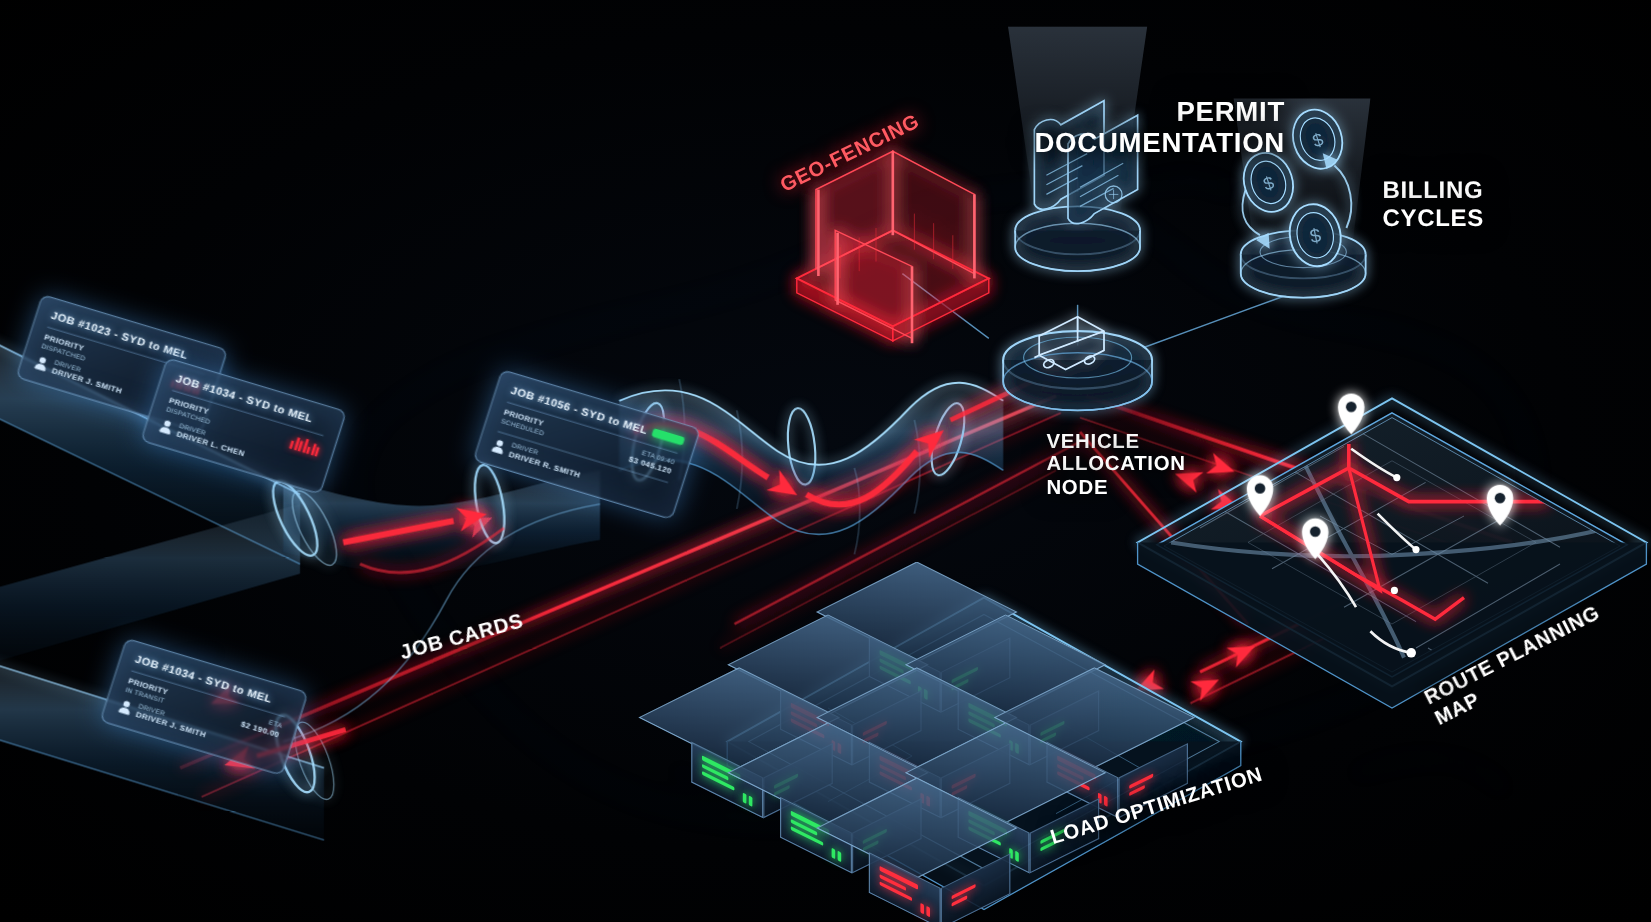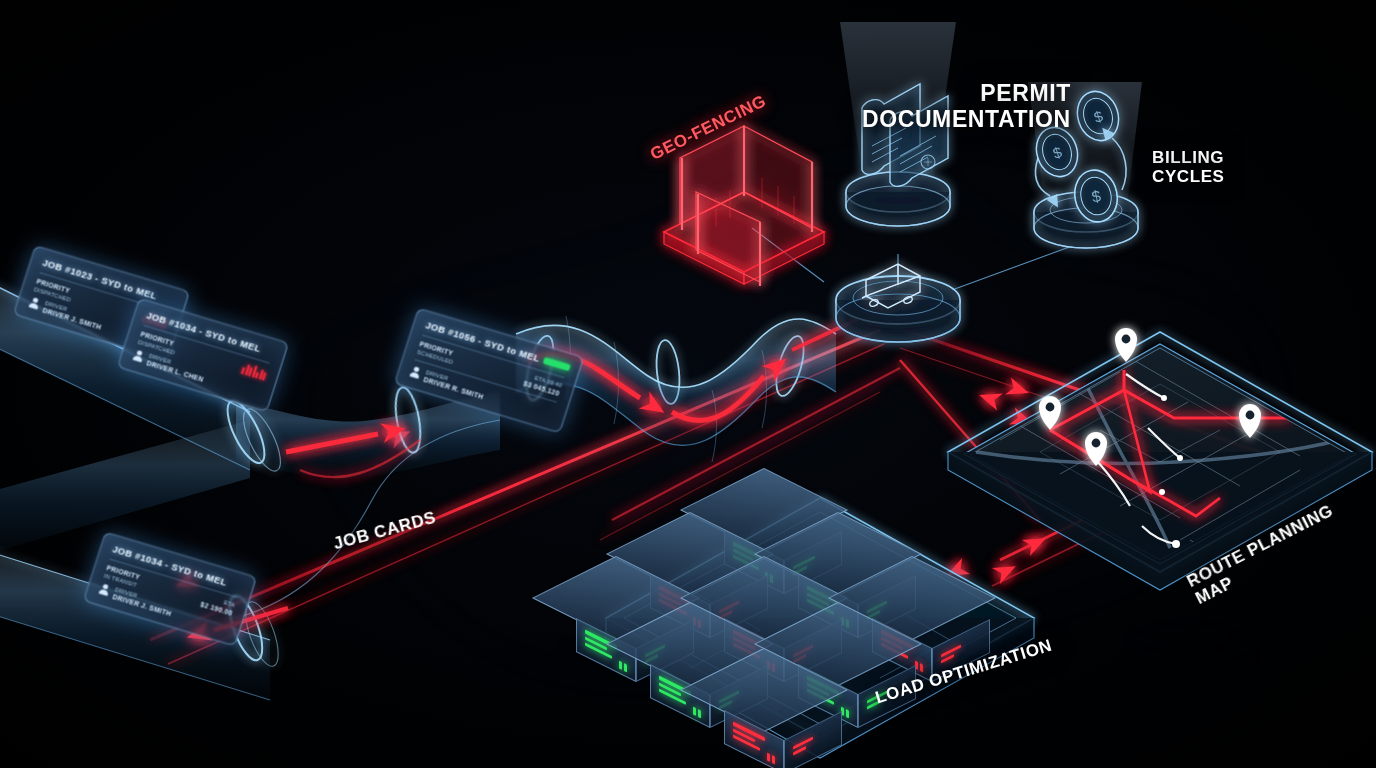"BILLING" #lbl-bill { font-size: 17px -> 20px }
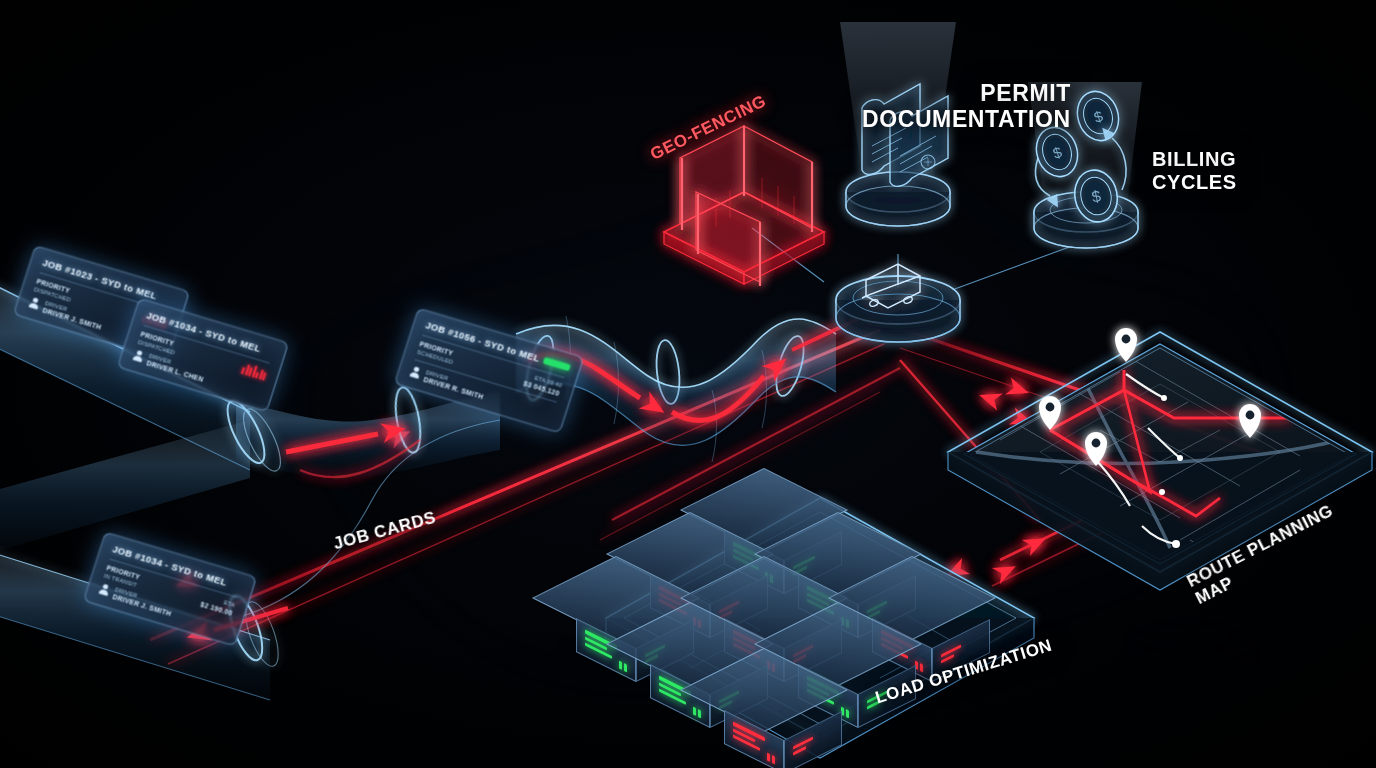"VEHICLE" div.lbl { html: none -> <div>VEHICLE ALLOCATION NODE</div> }
